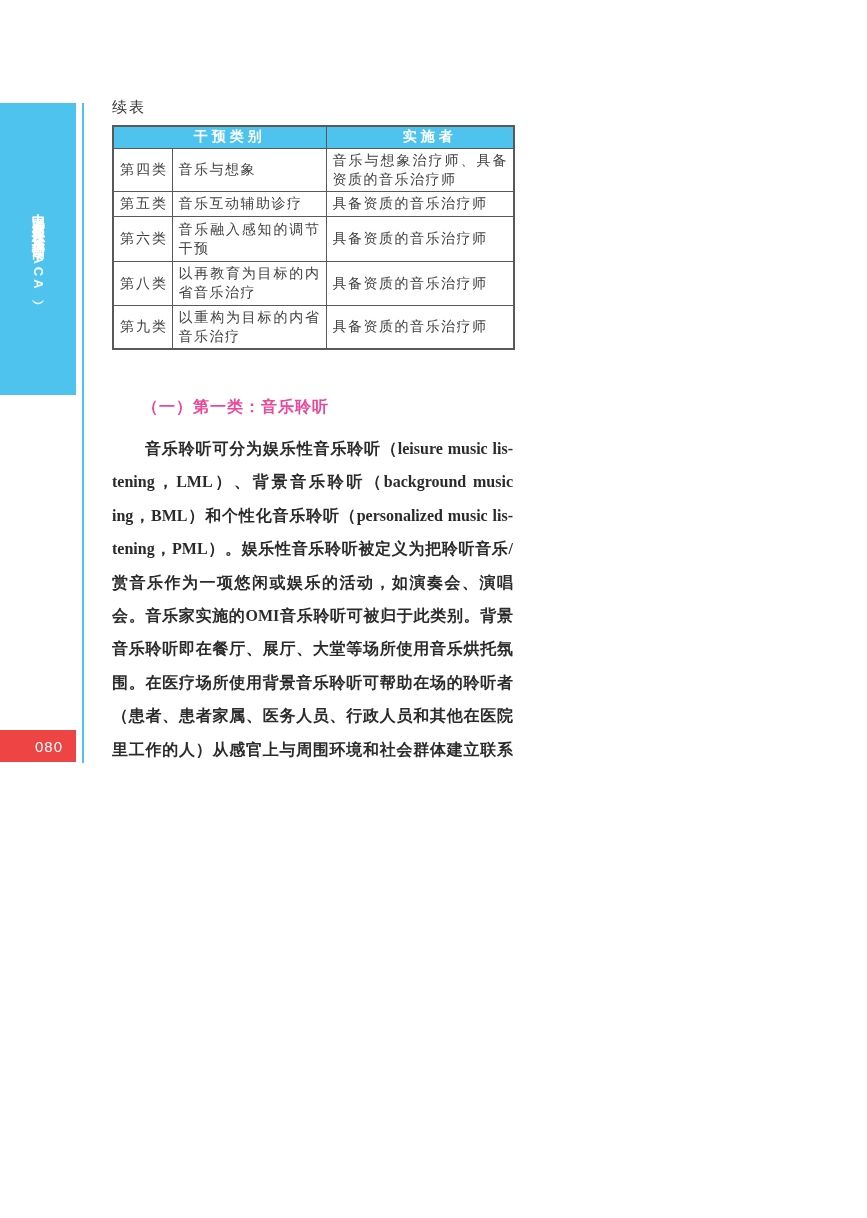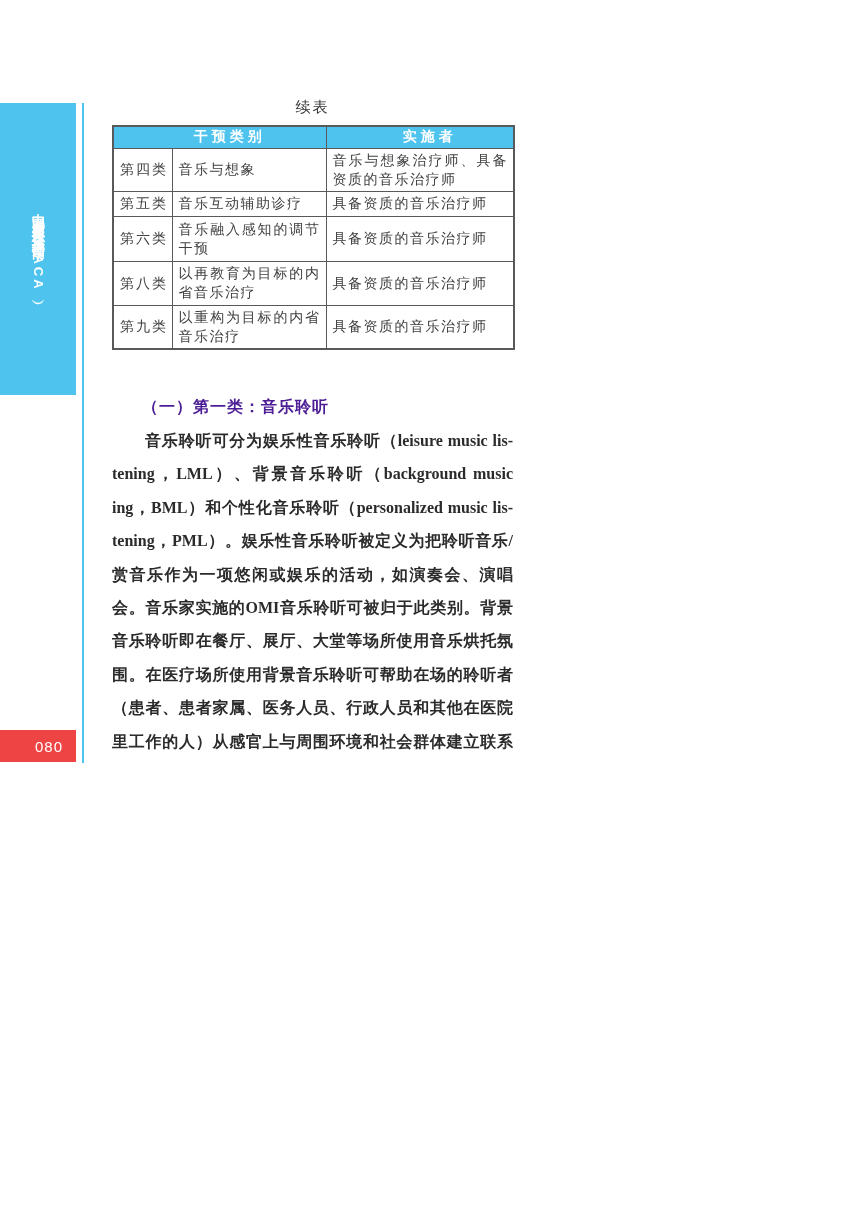"续表" .continued-label { text-align: center -> left }
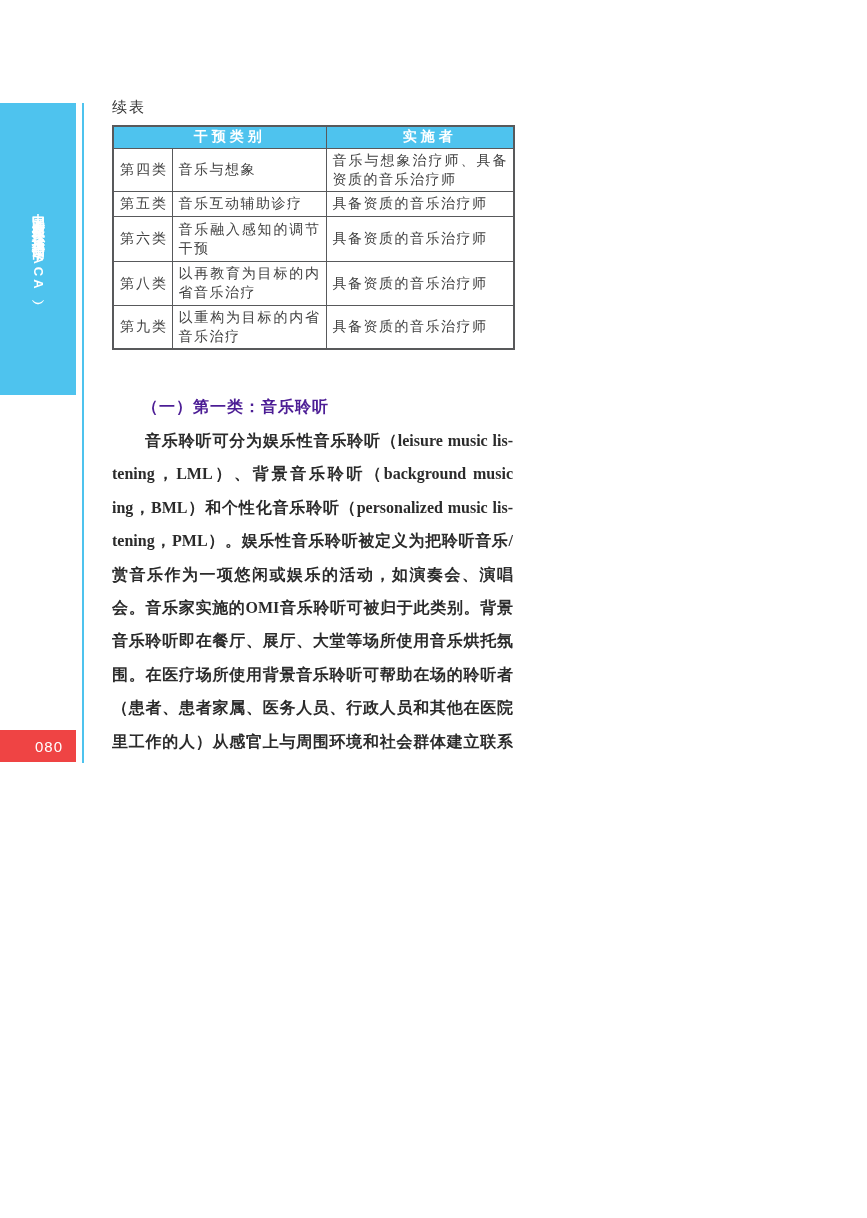"（一）第一类：音乐聆听" .section-heading { color: #4c1d95 -> #ec4899; margin-bottom: 7px -> 15px }
